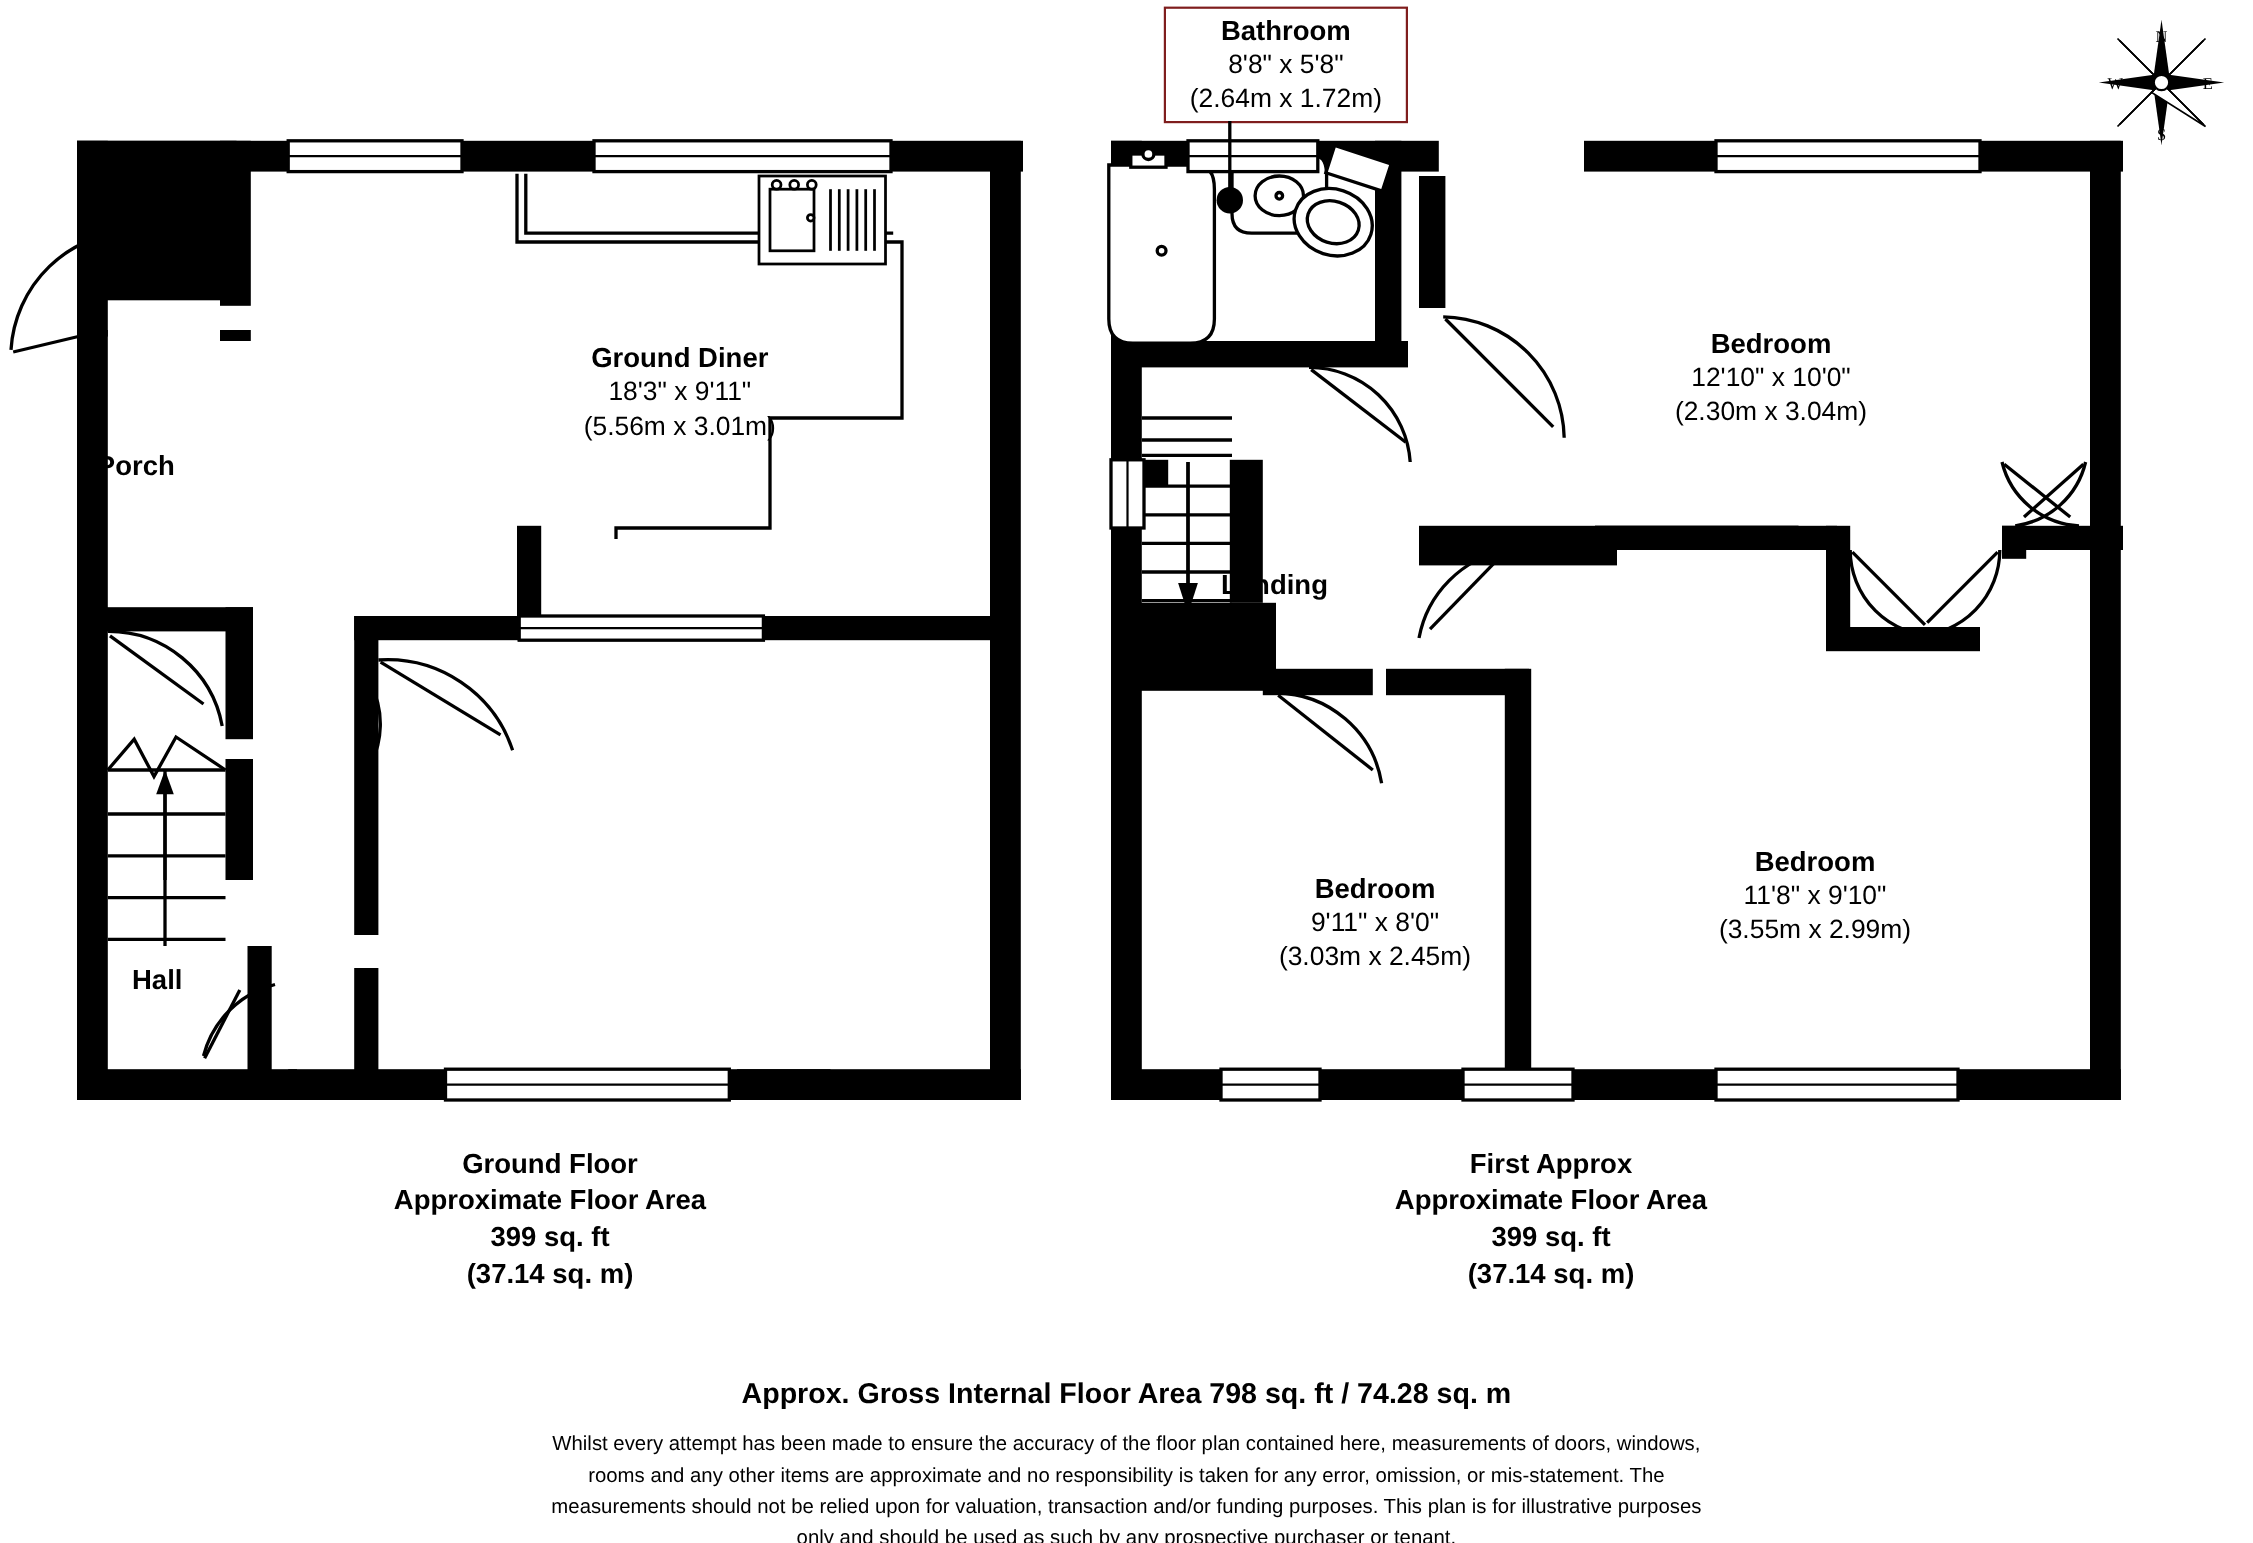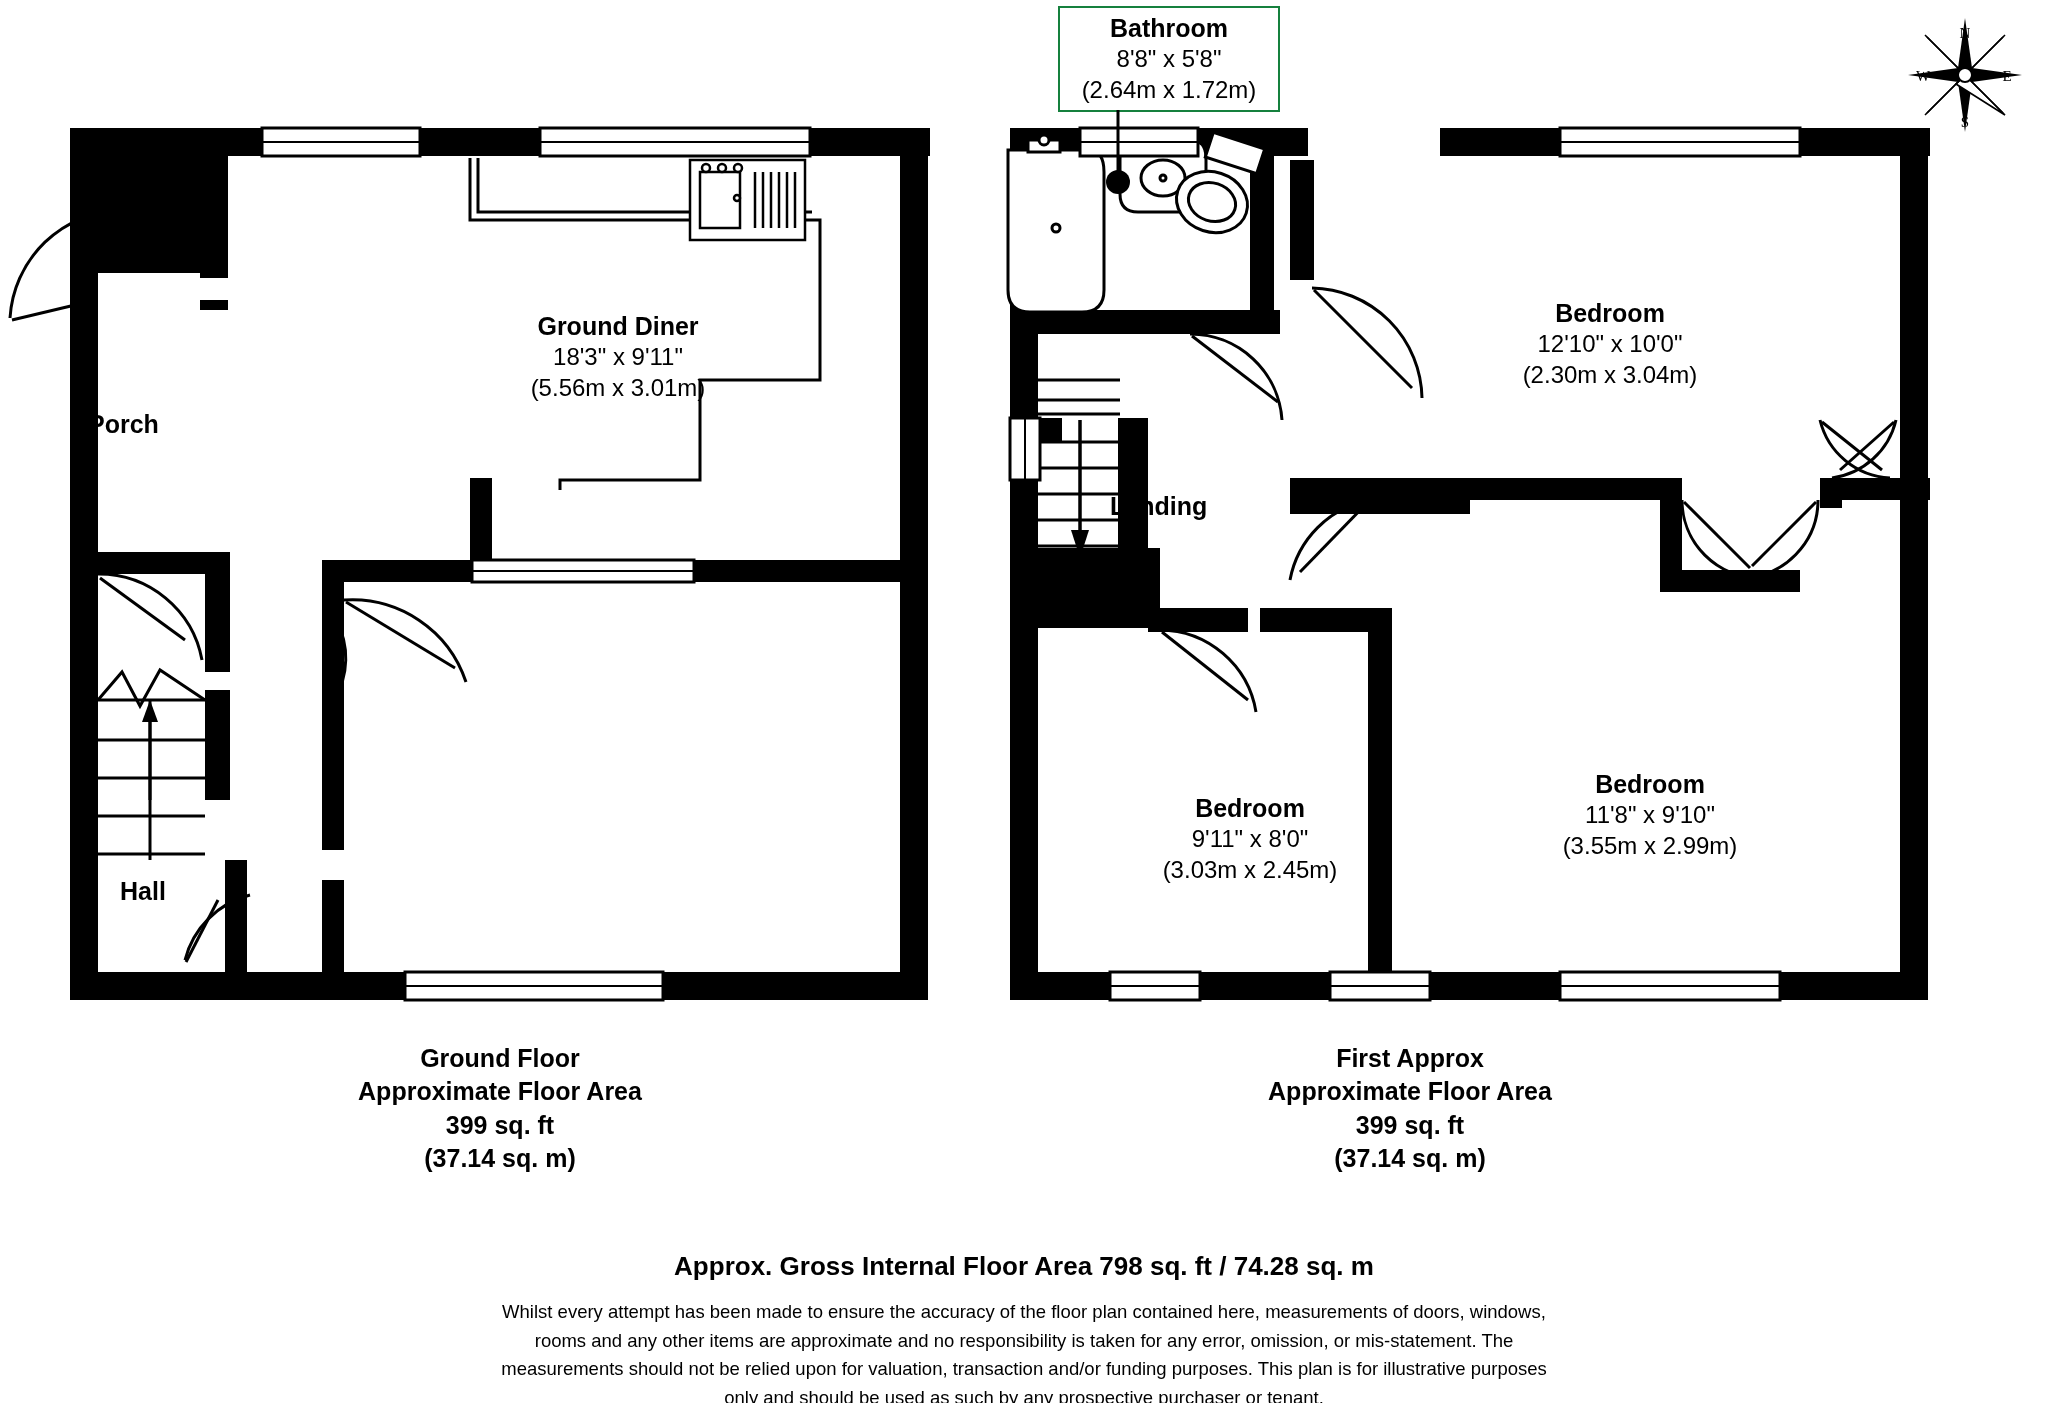"Bathroom" .callout { border: 2px solid #15803d -> 2px solid #7f1d1d }
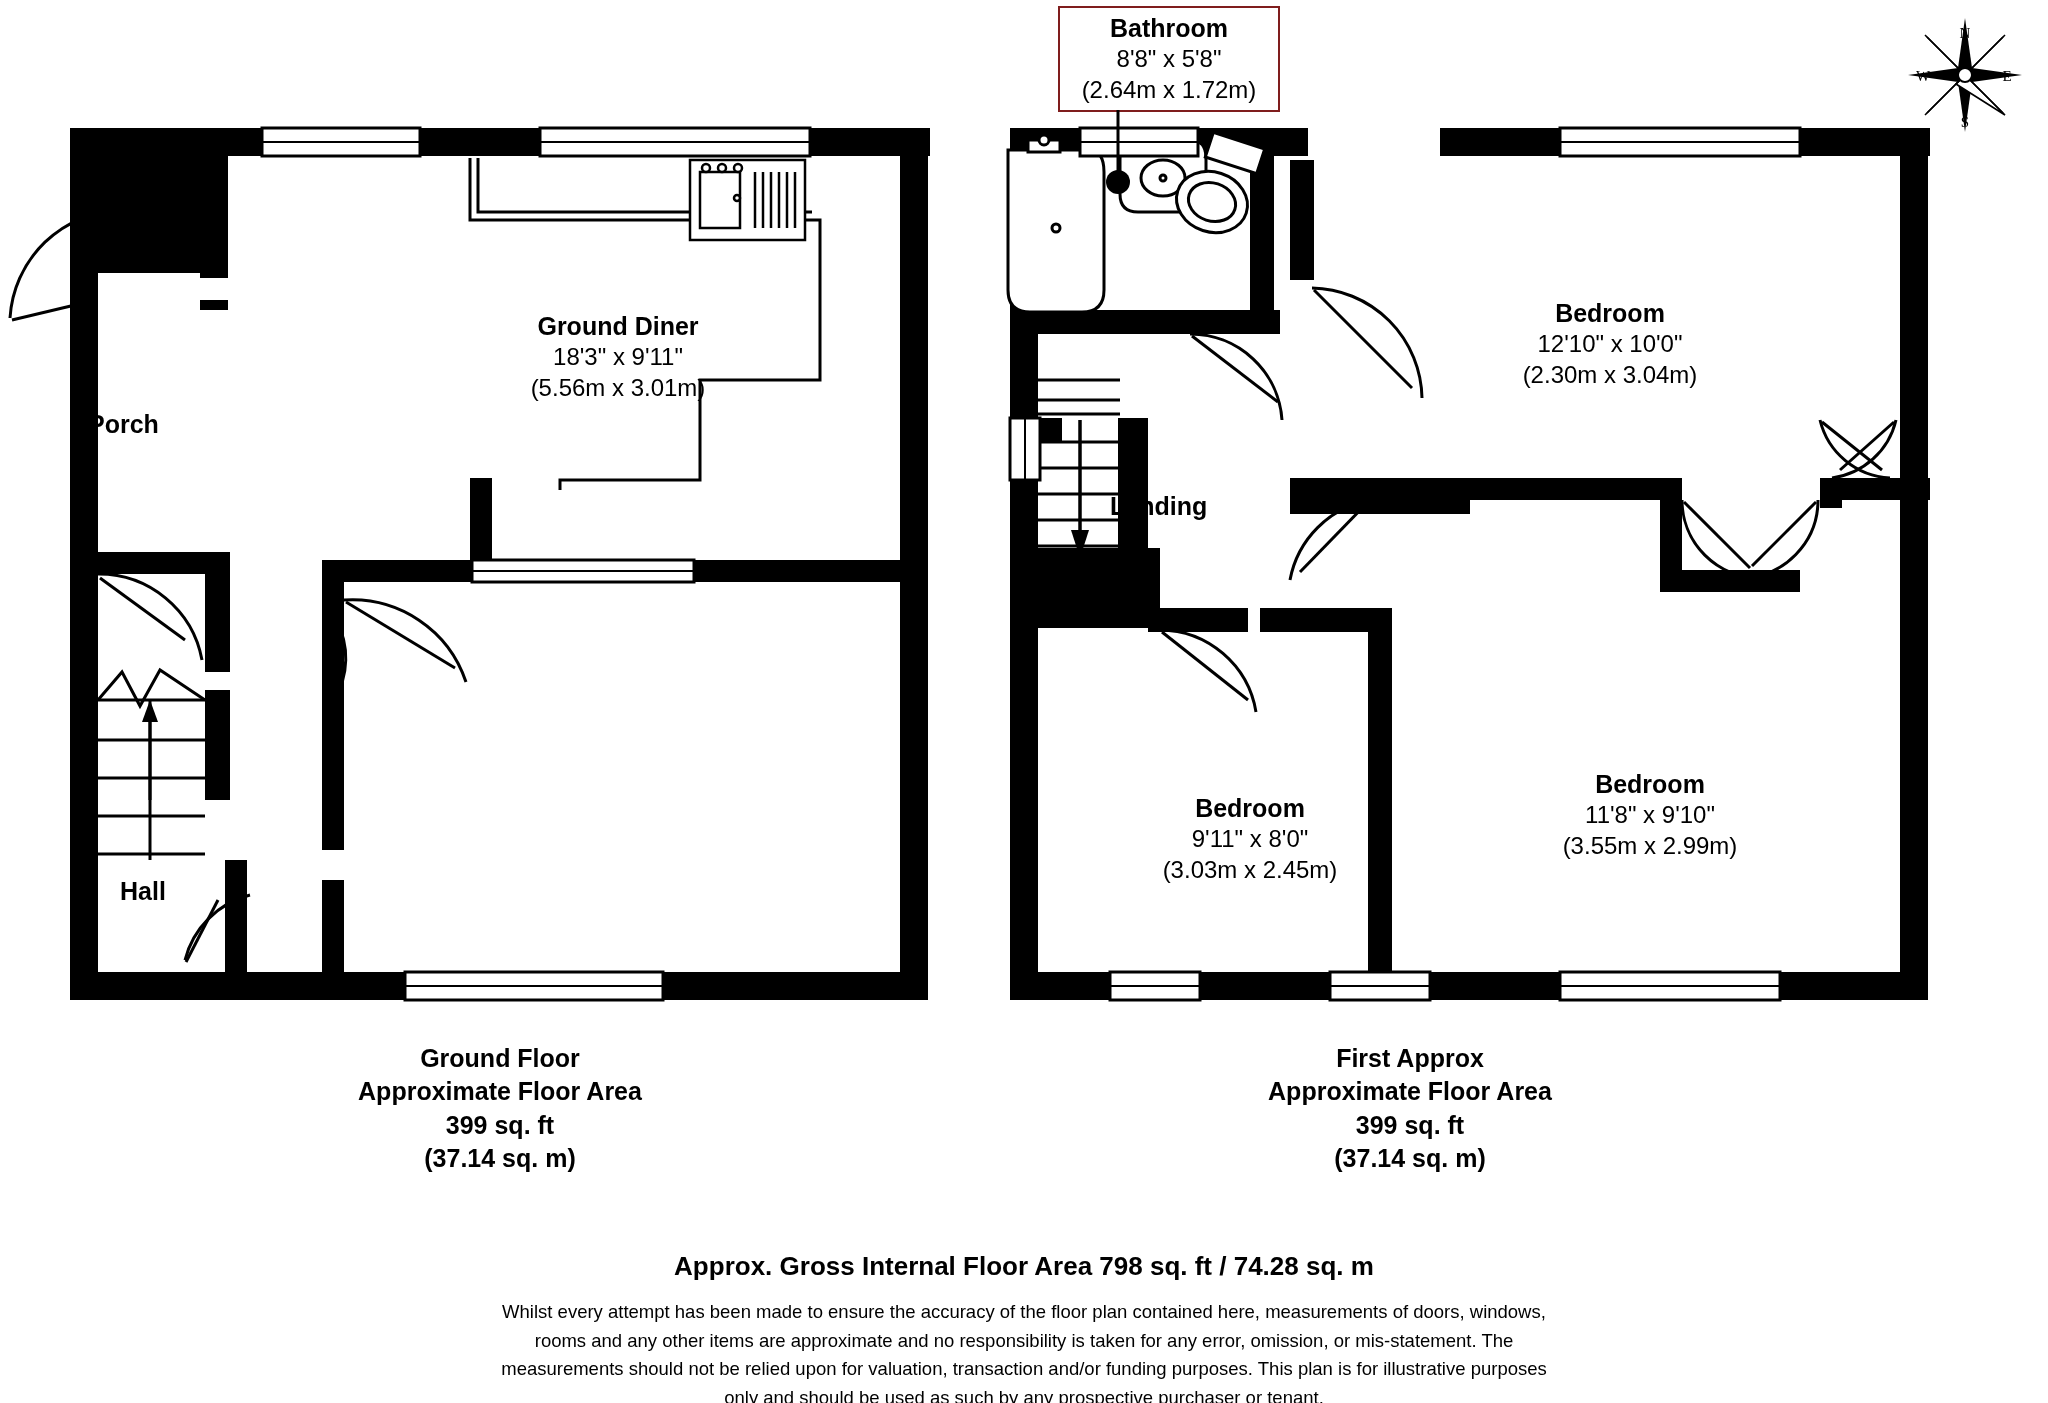"Landing" div.plain-bold { top: 492px -> 518px }
